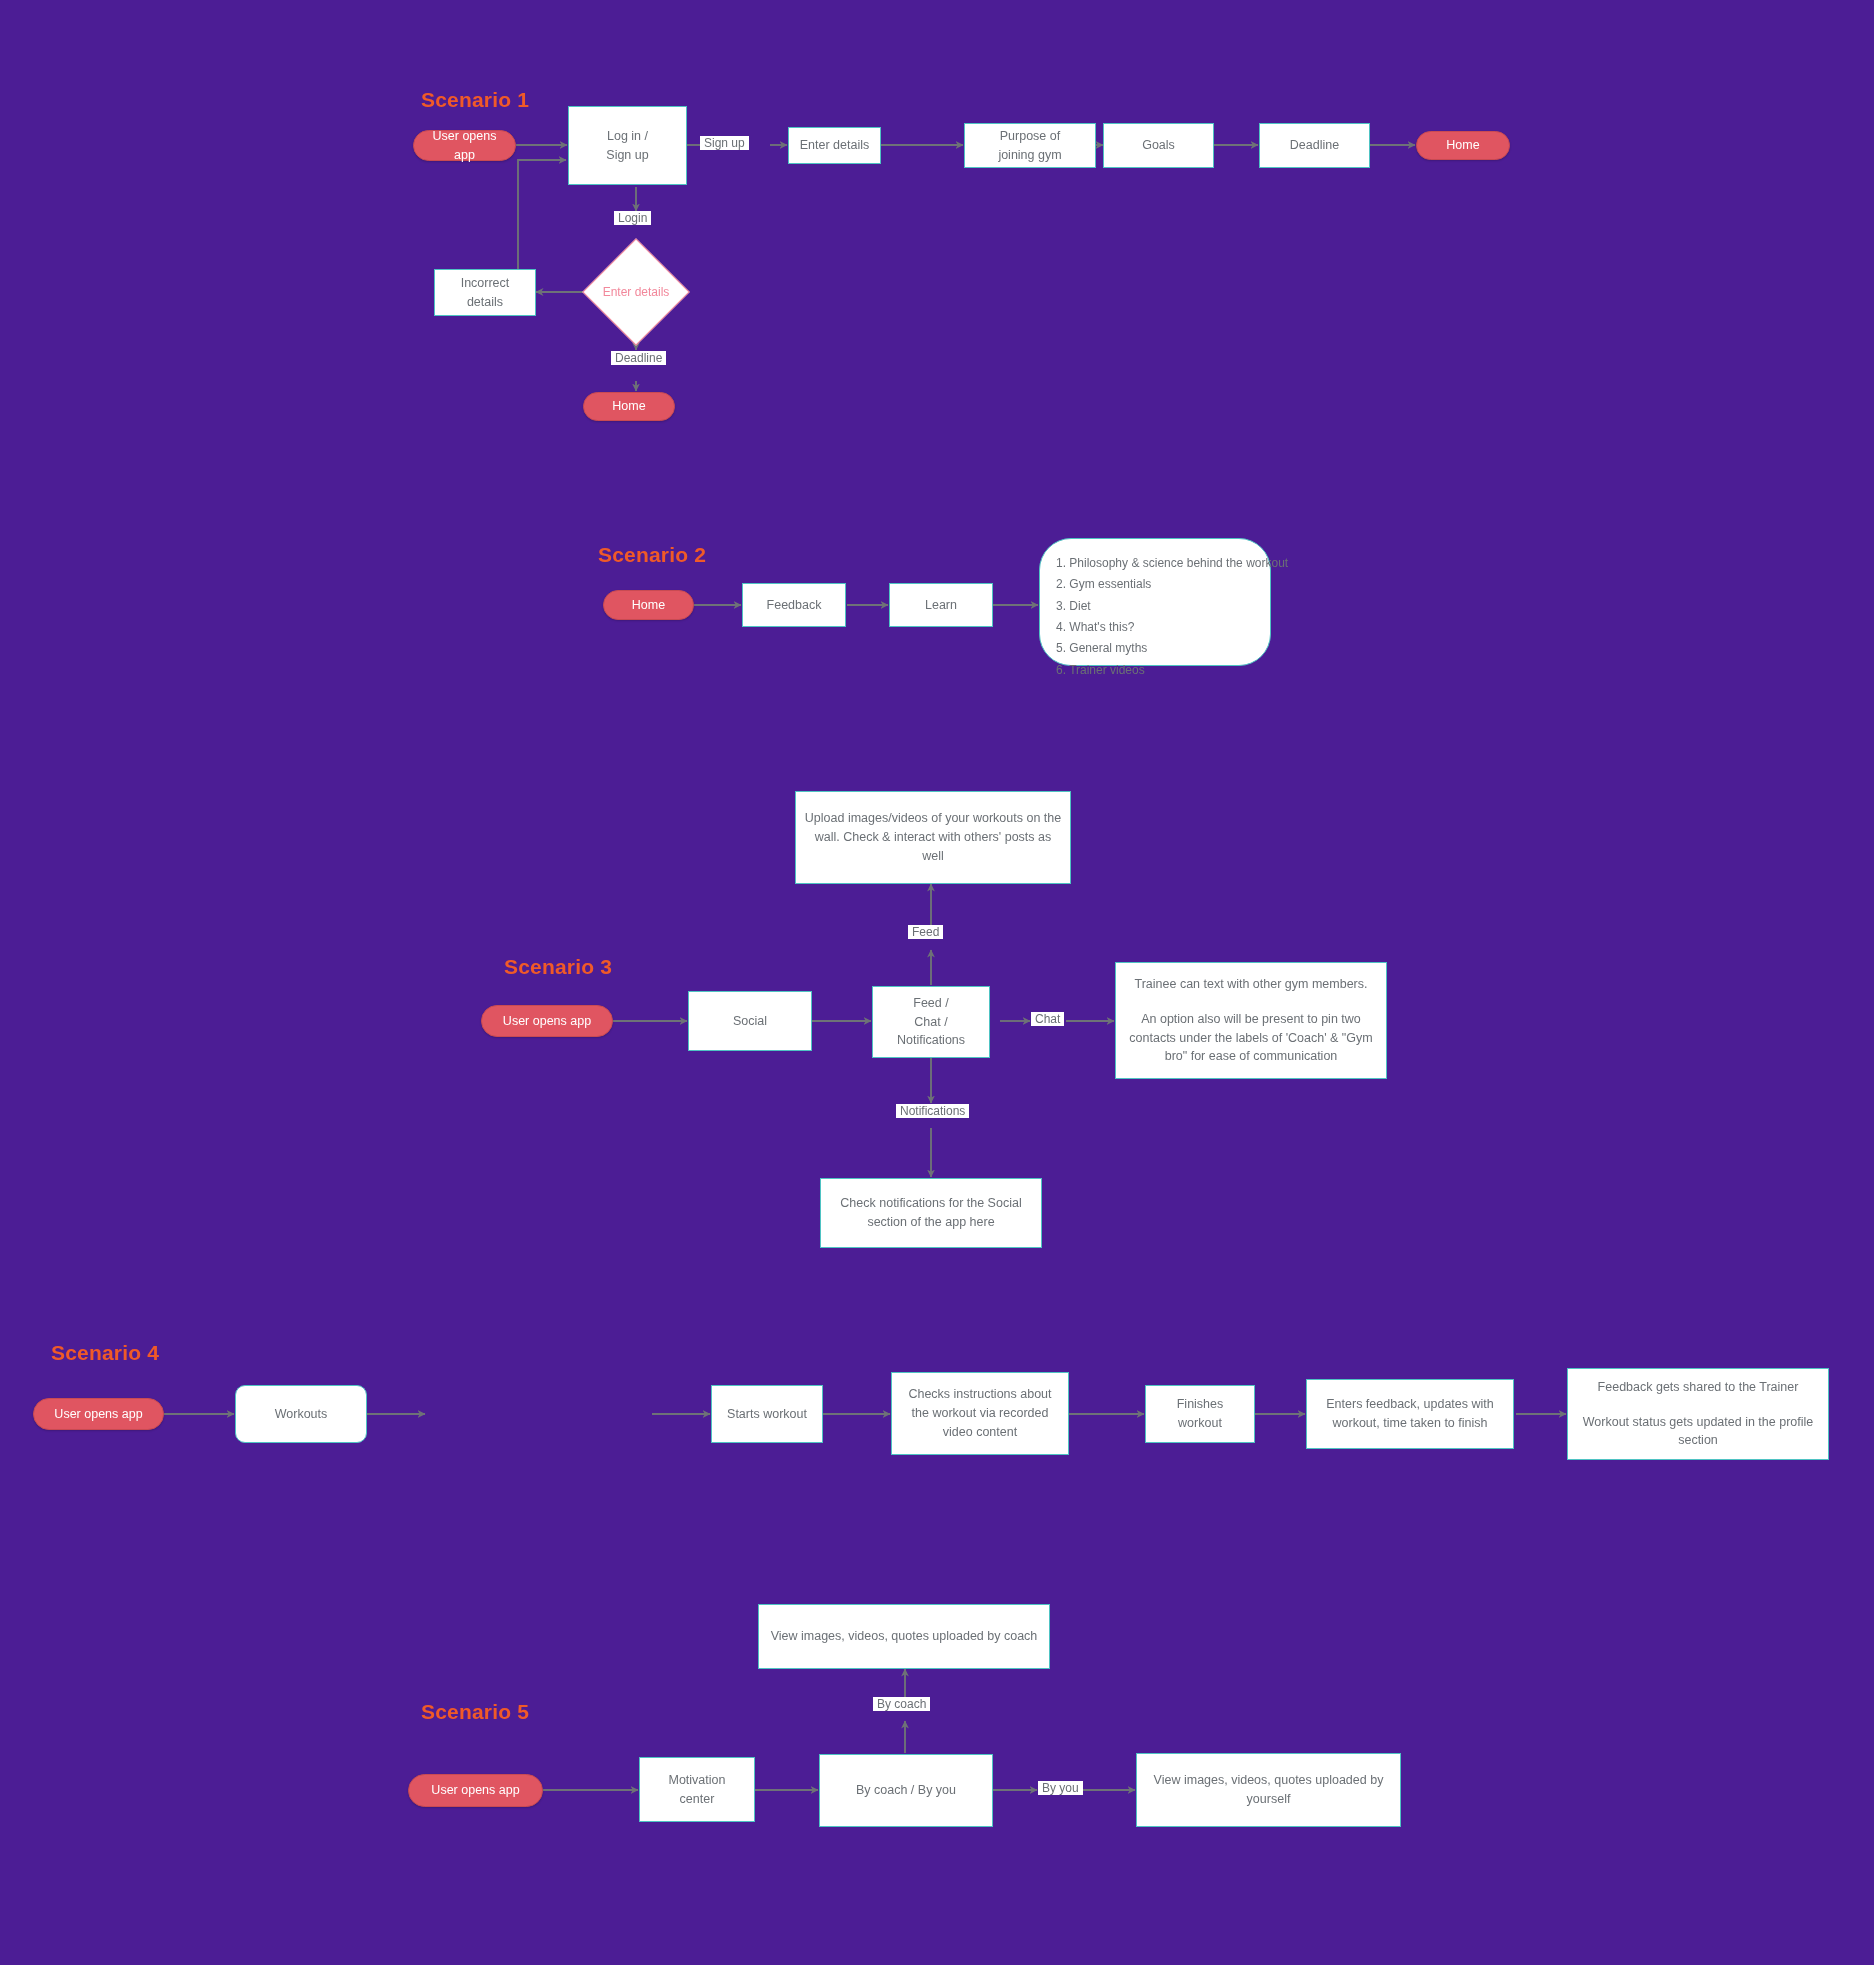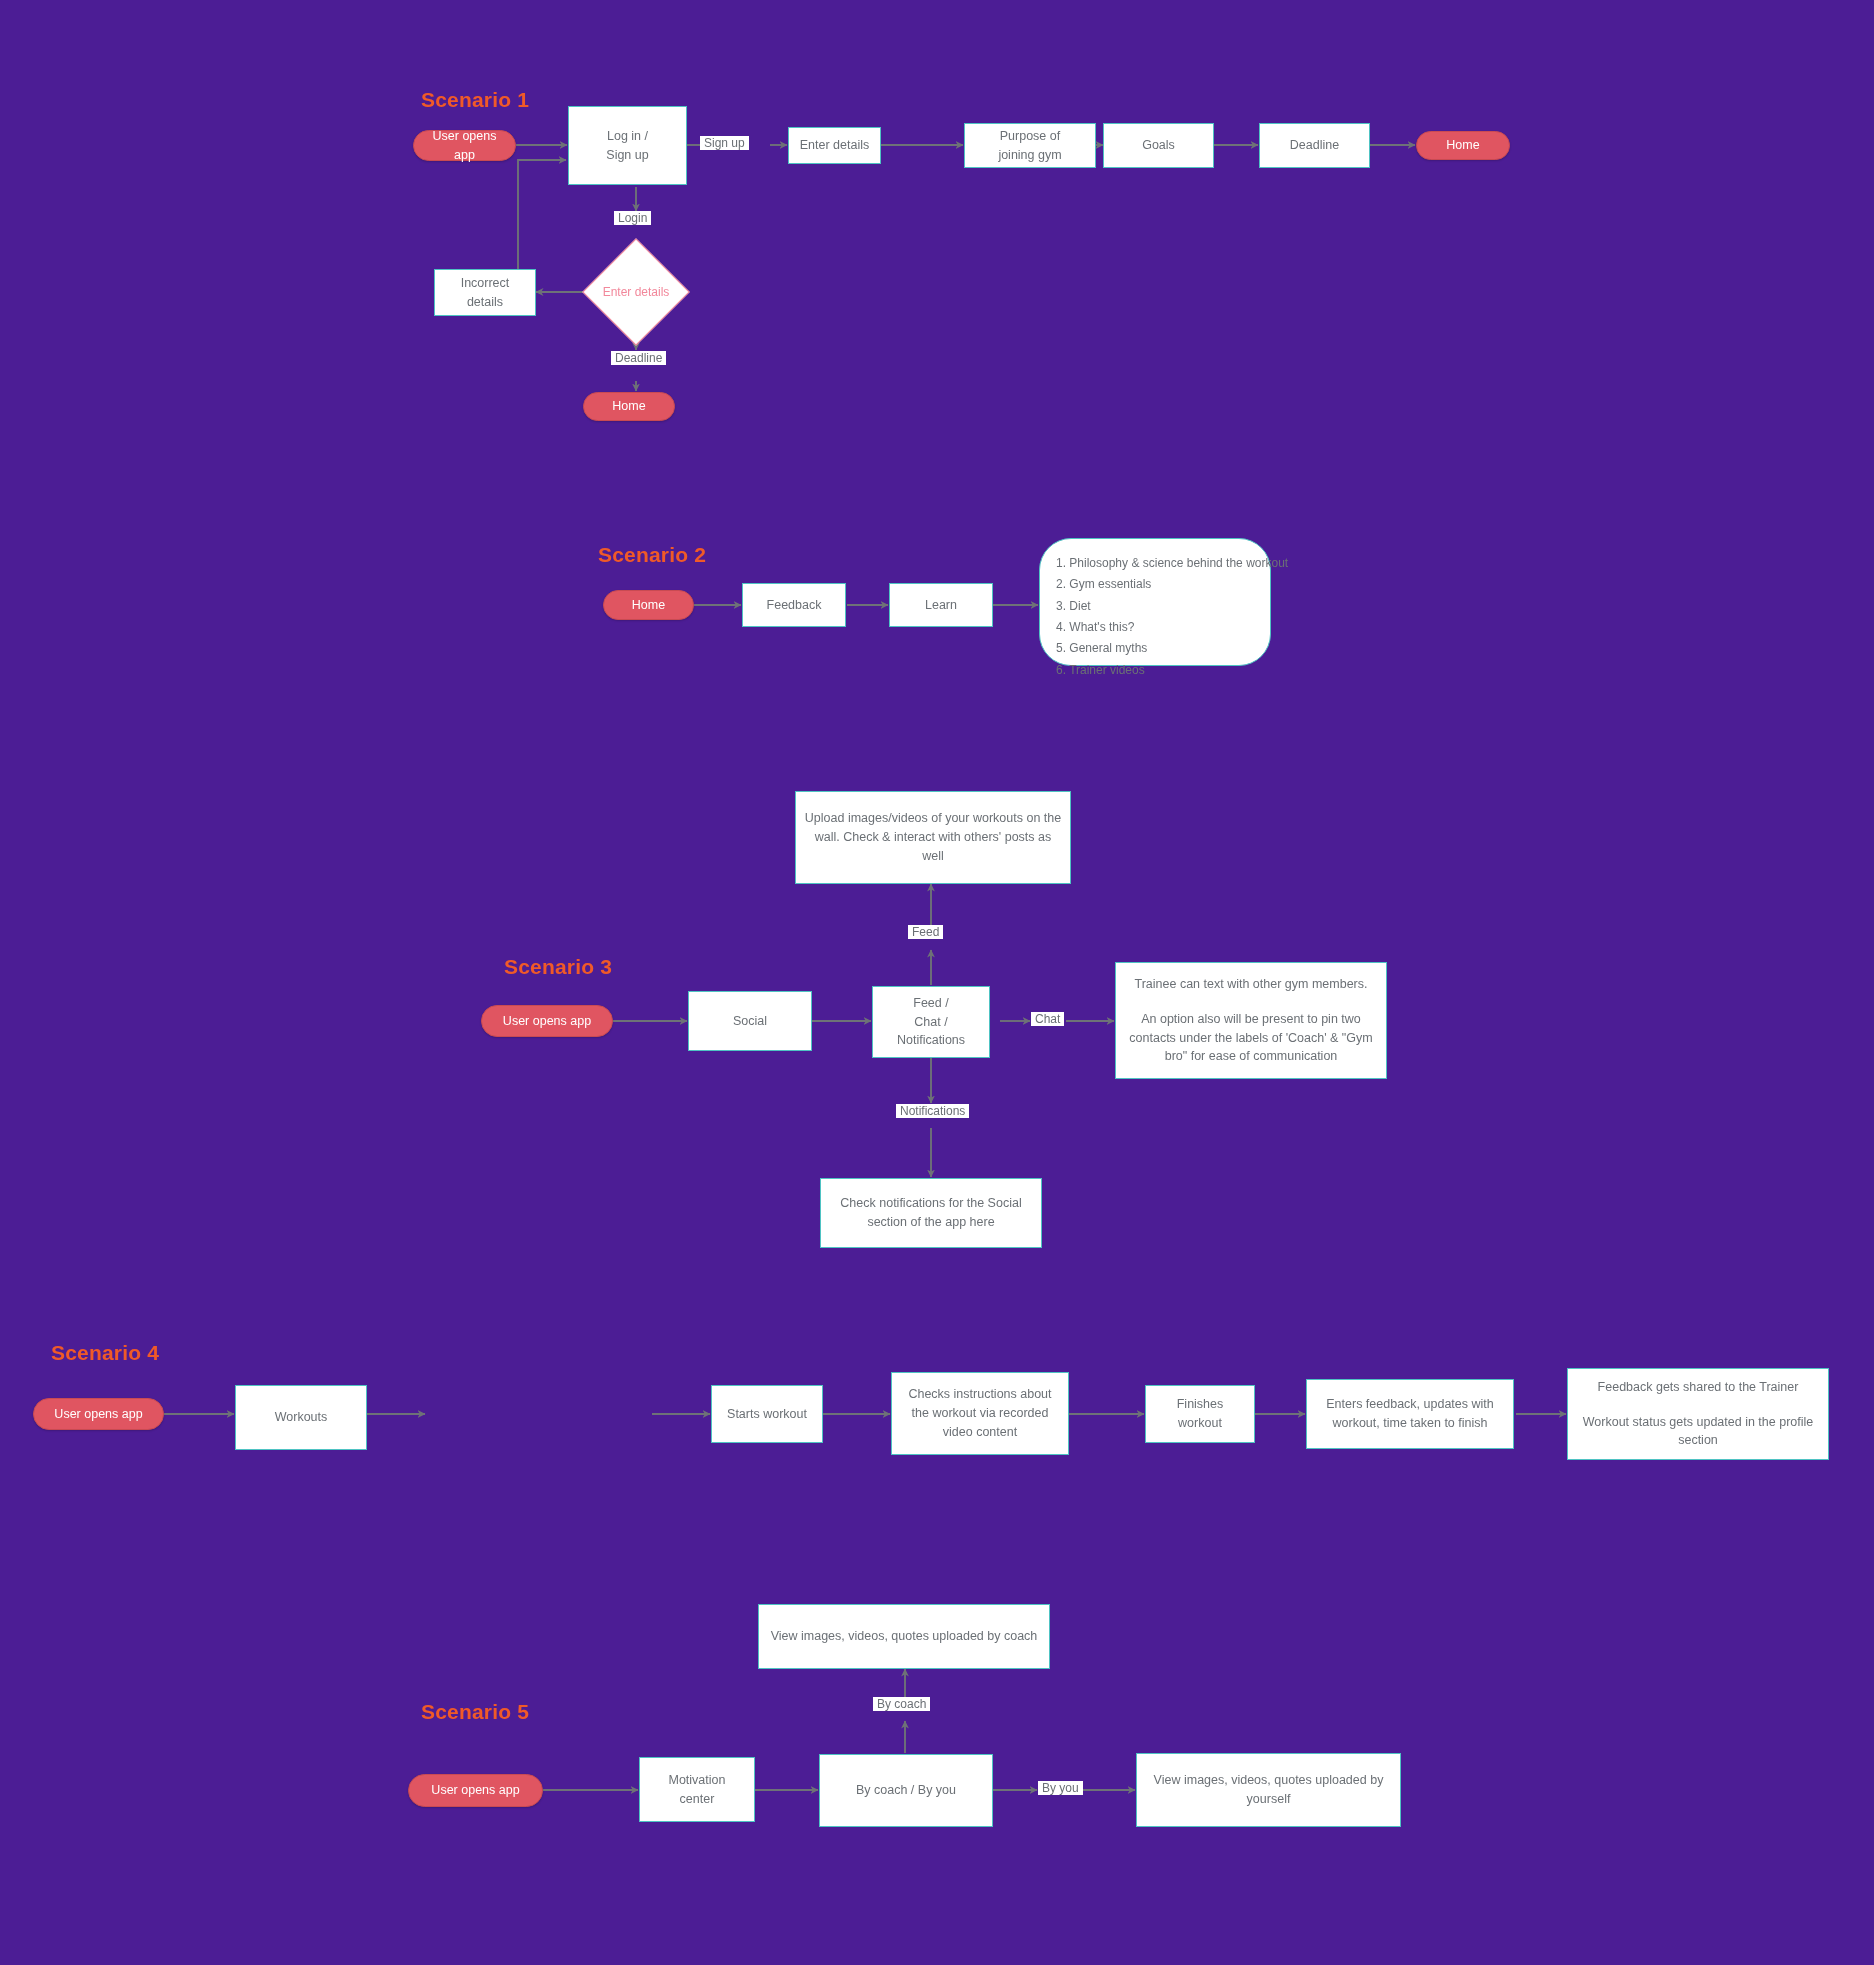"Workouts" div.node { border-radius: none -> 10px; height: 65px -> 58px }
